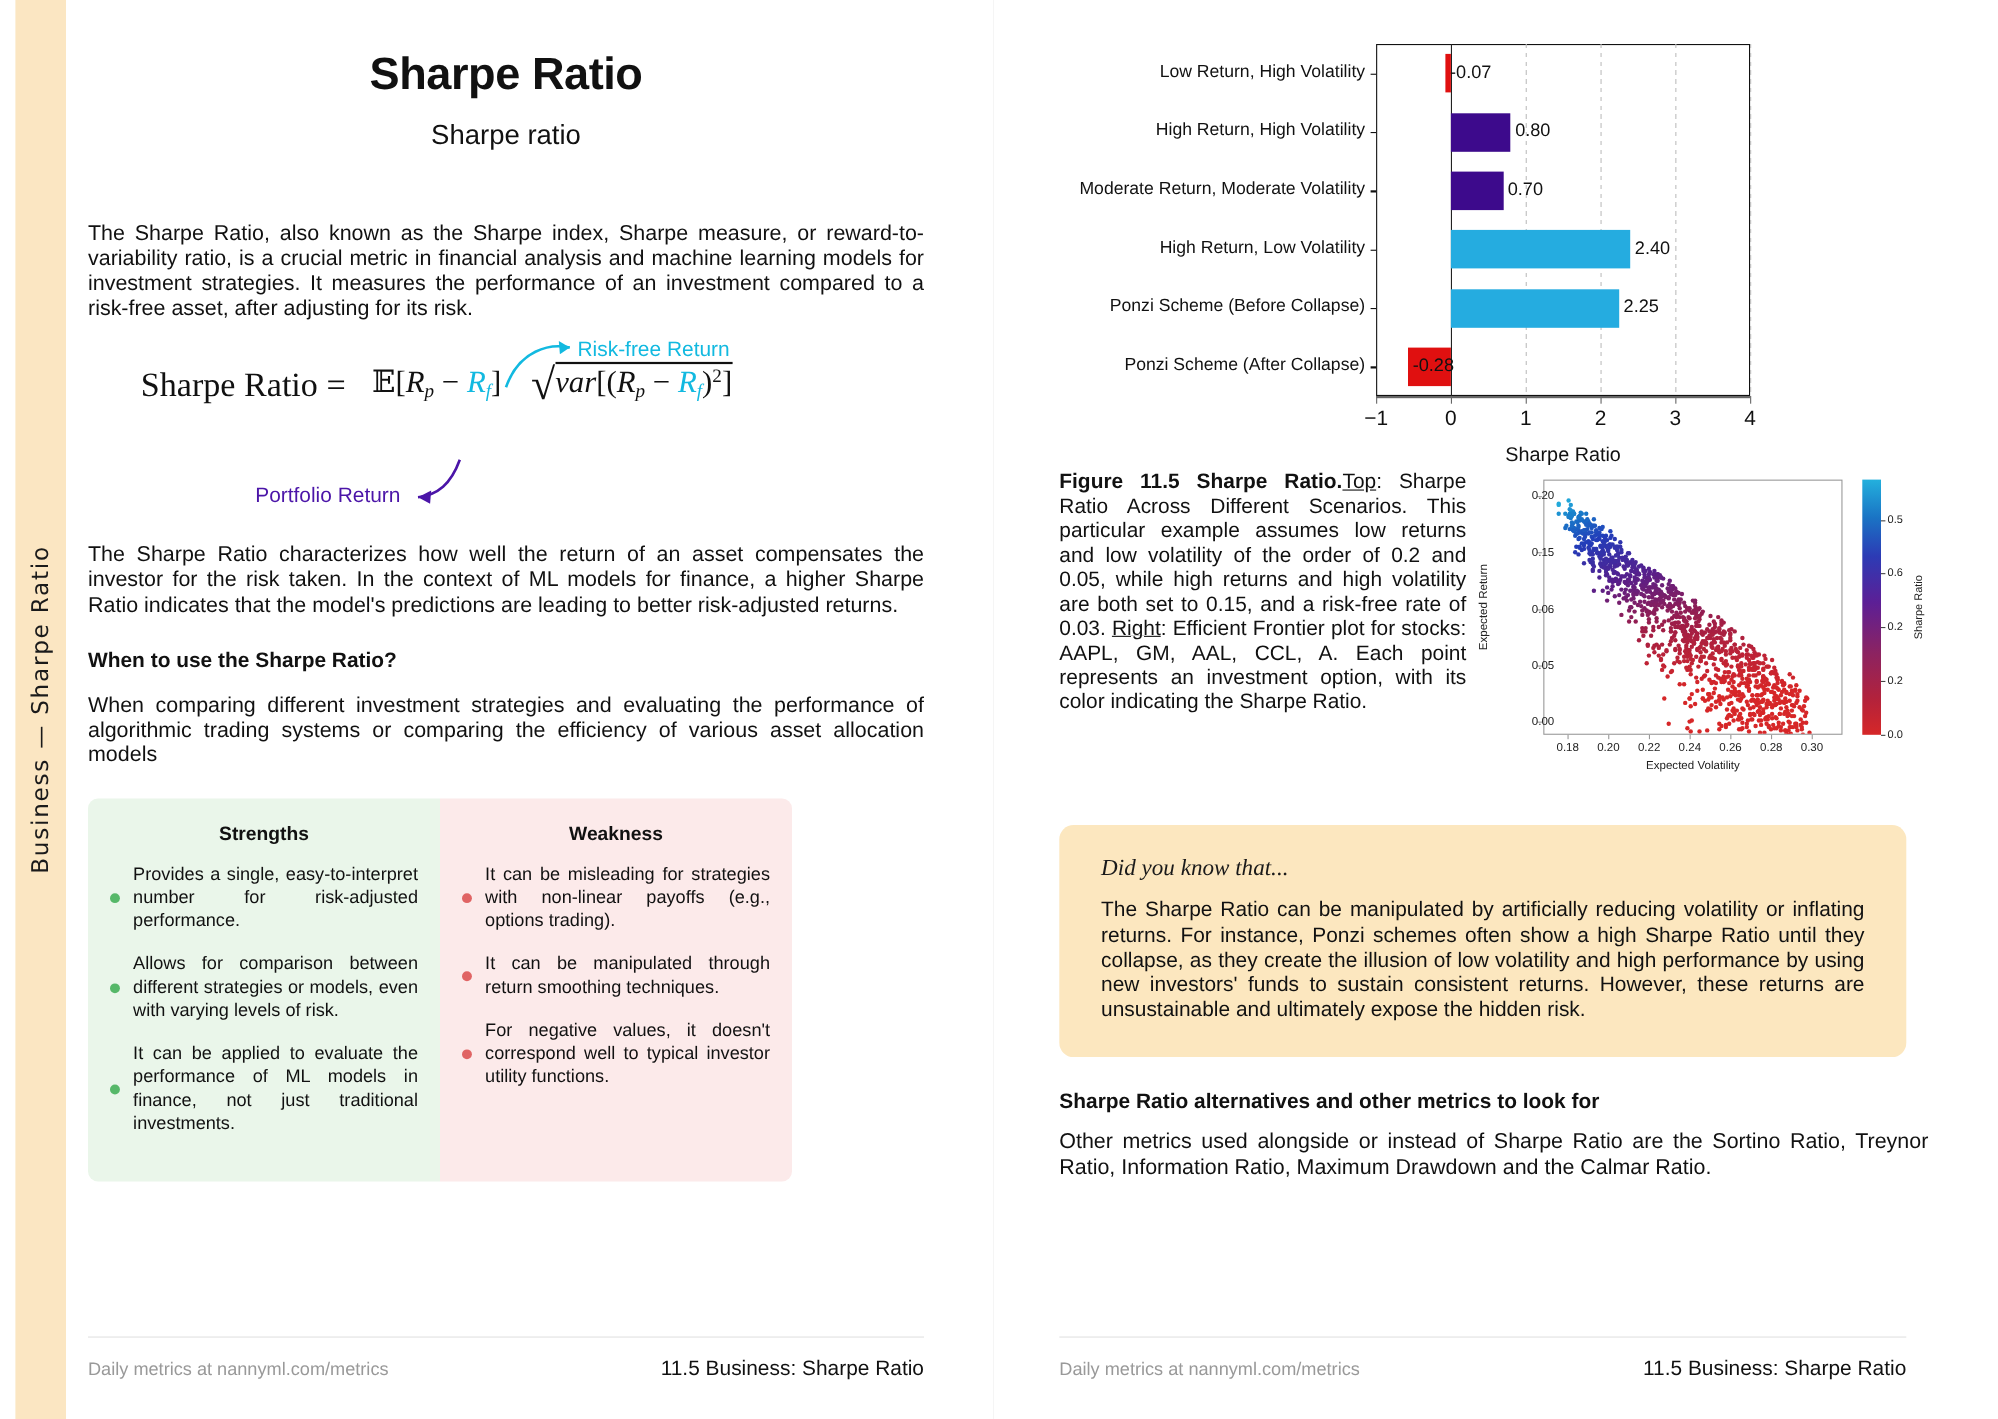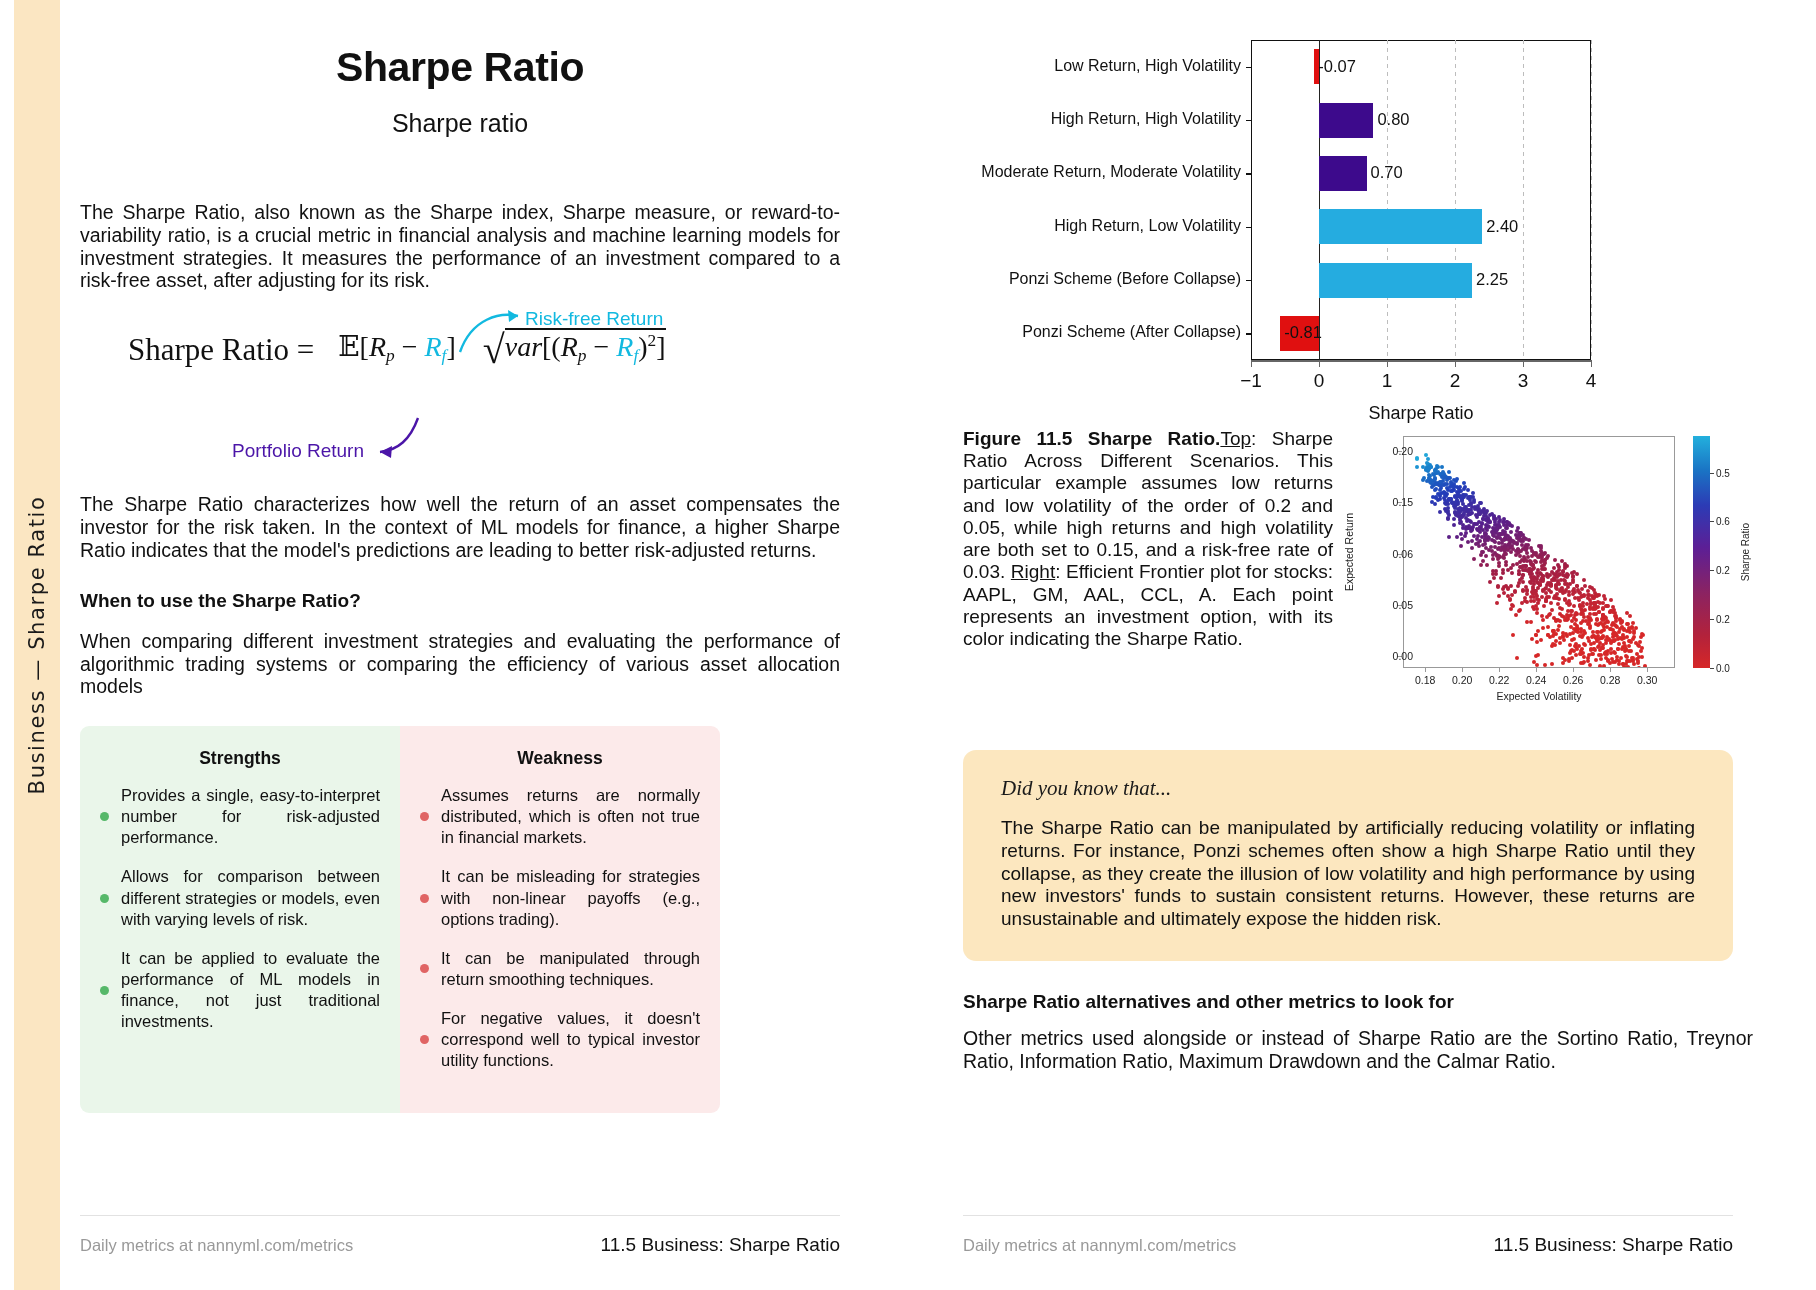"-0.81" div.bc-val { text: -0.81 -> -0.28 }
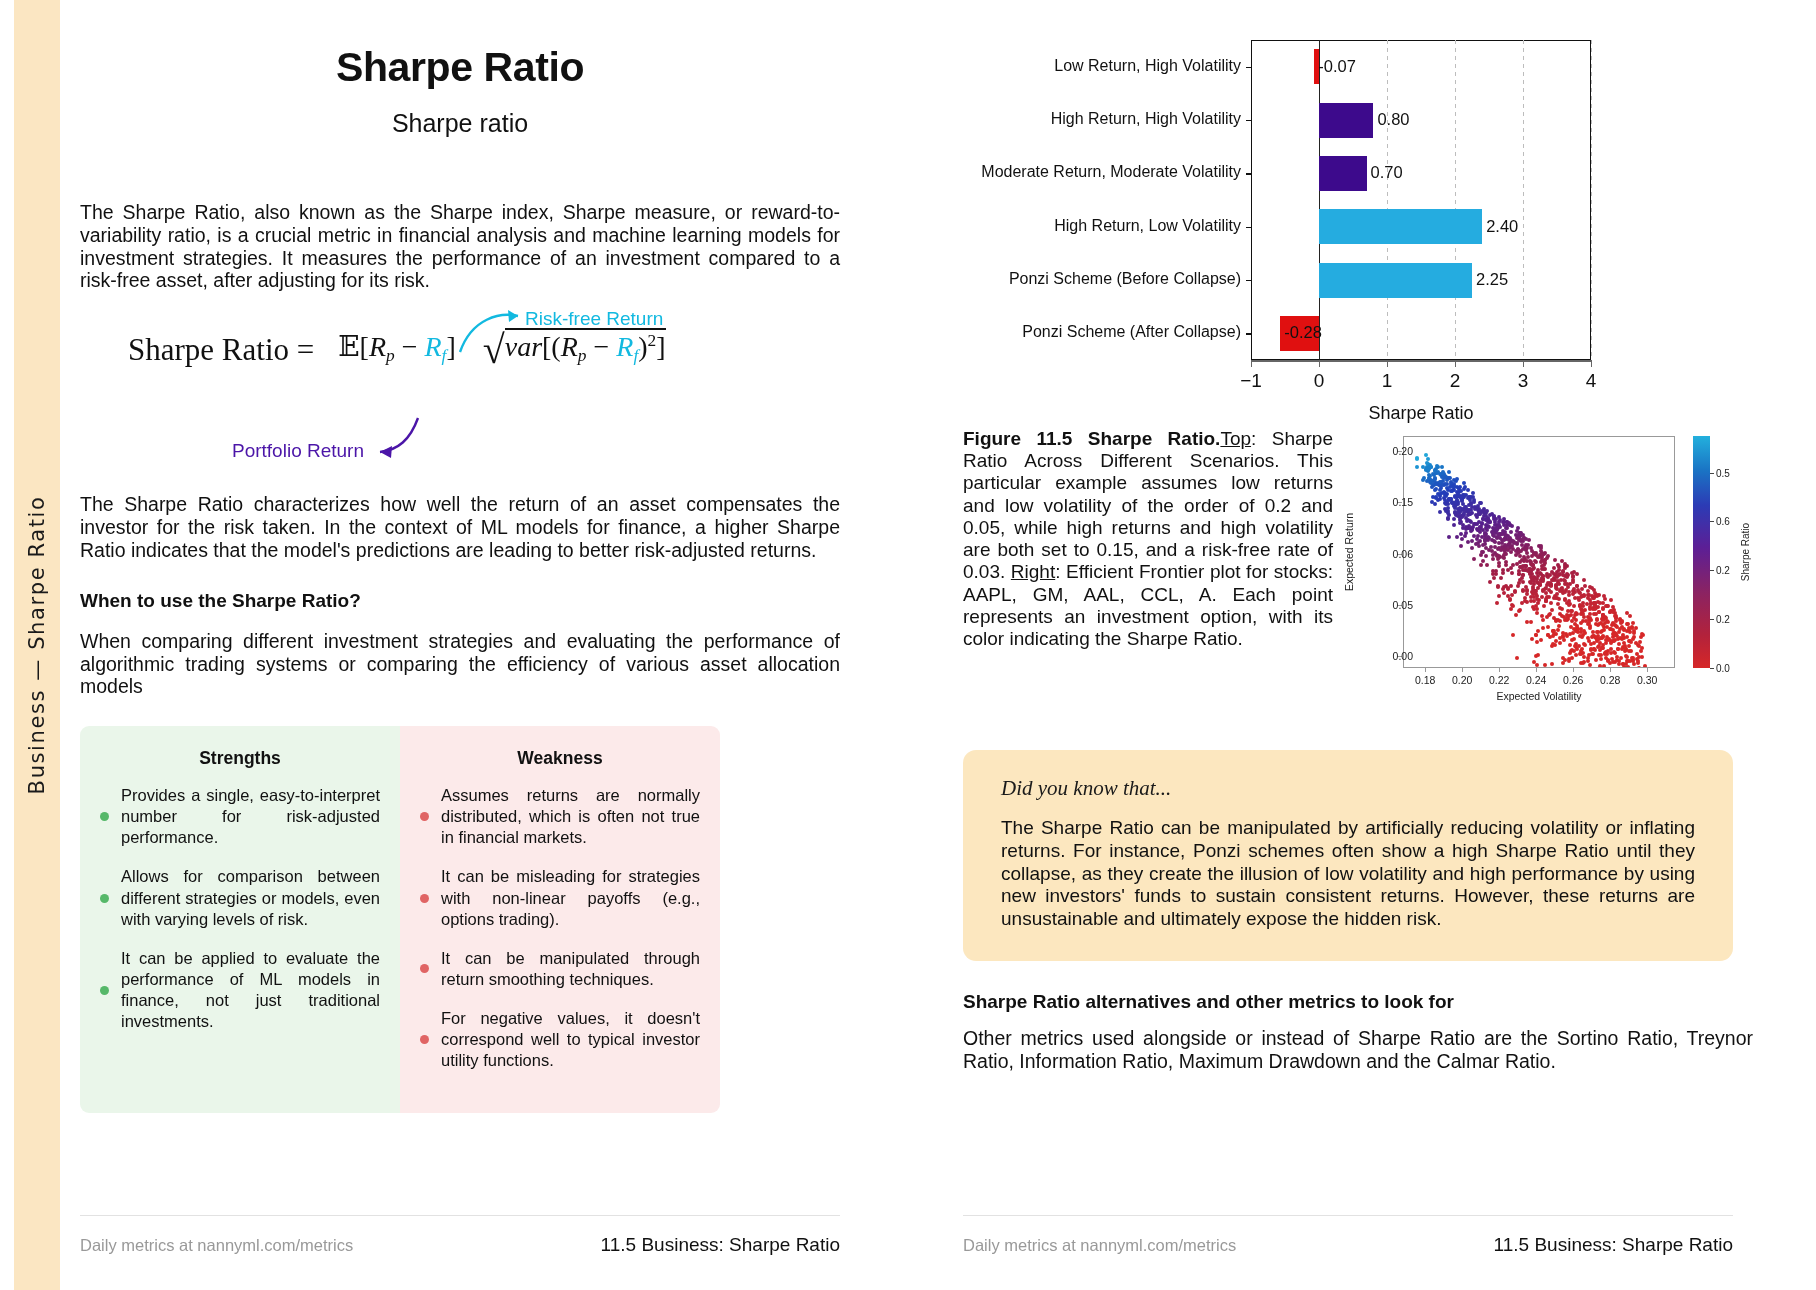"Assumes returns are normally" div.sw-item { html: <div> <span></span> <span>Assumes returns are normally distributed, which is often not true in financial markets.</span> </div> -> none }
